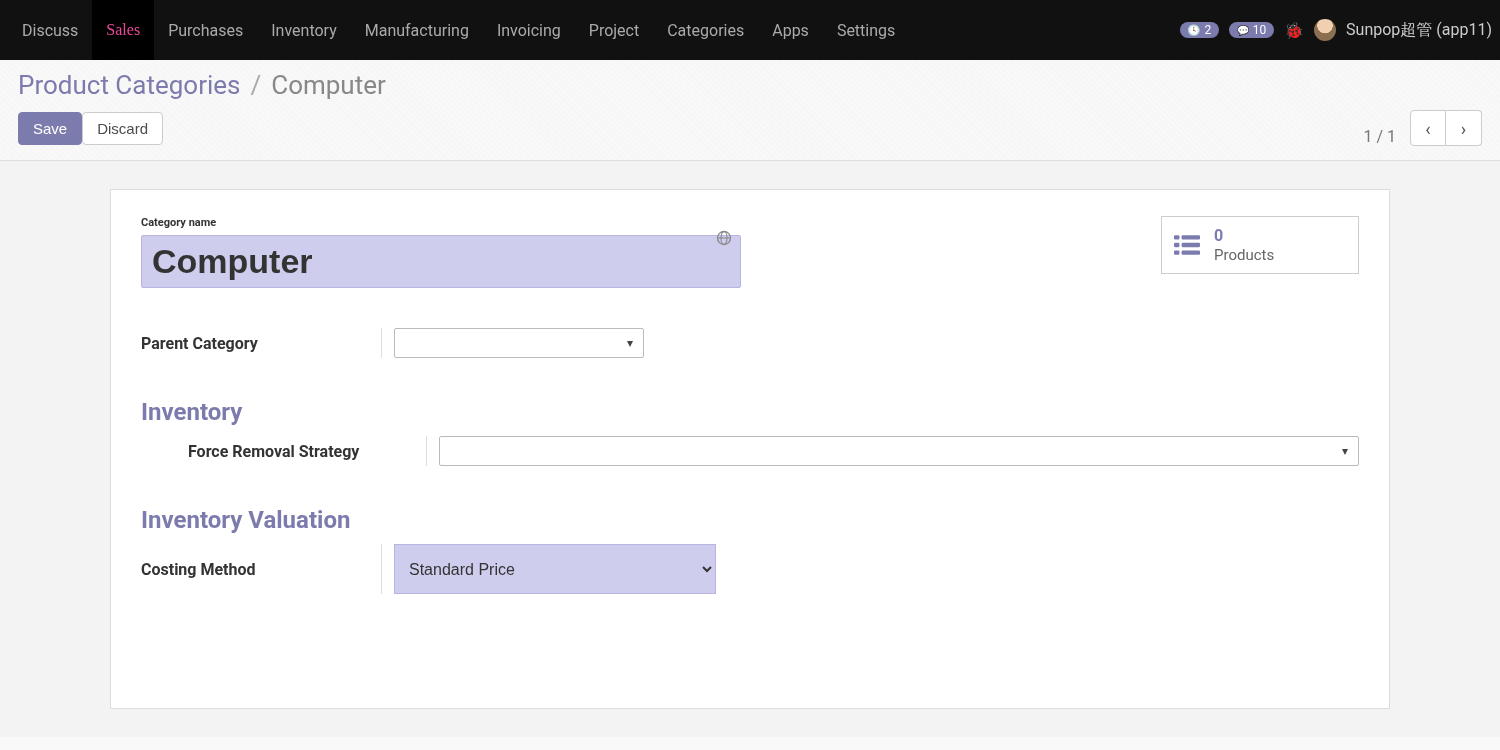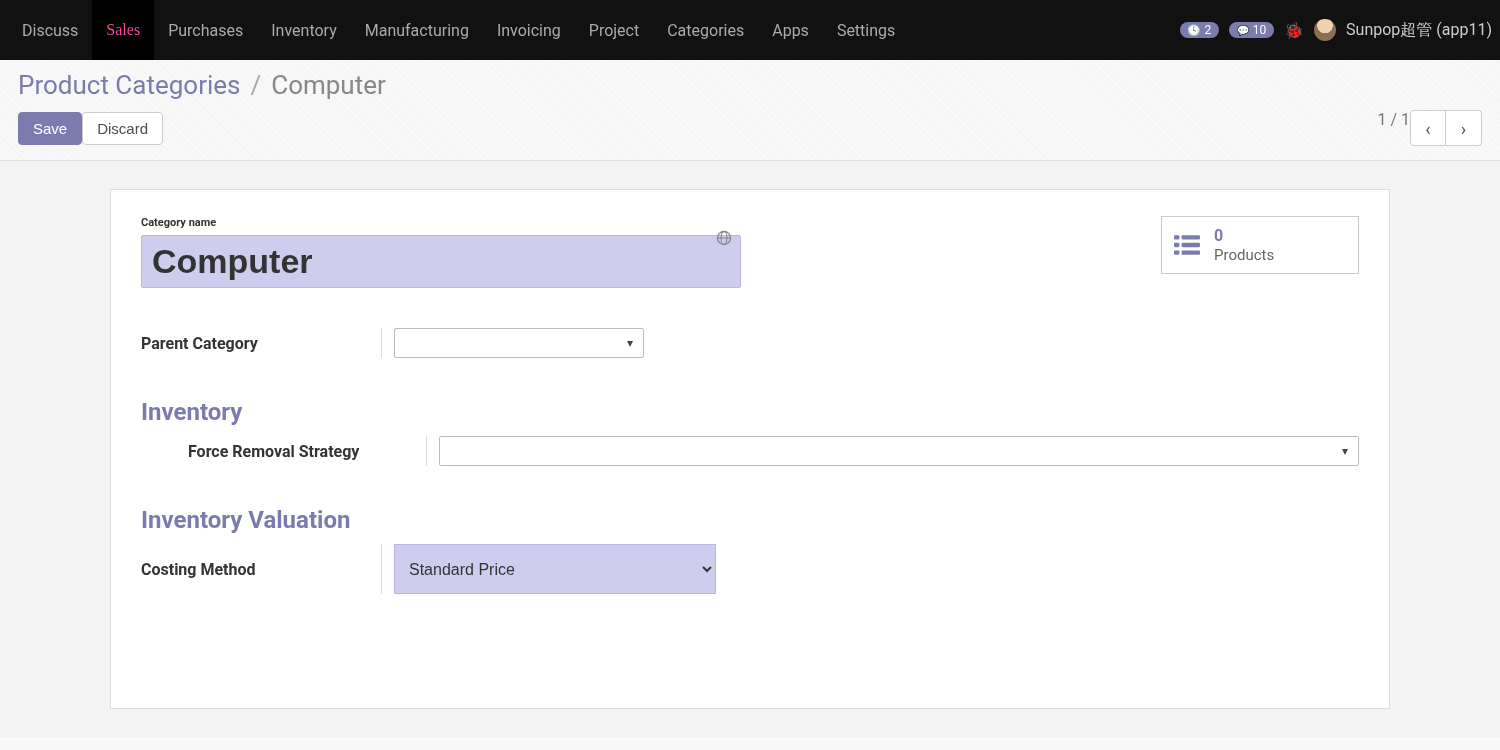"1 / 1" .cp-right { align-items: flex-start -> flex-end; gap: none -> 14px }
